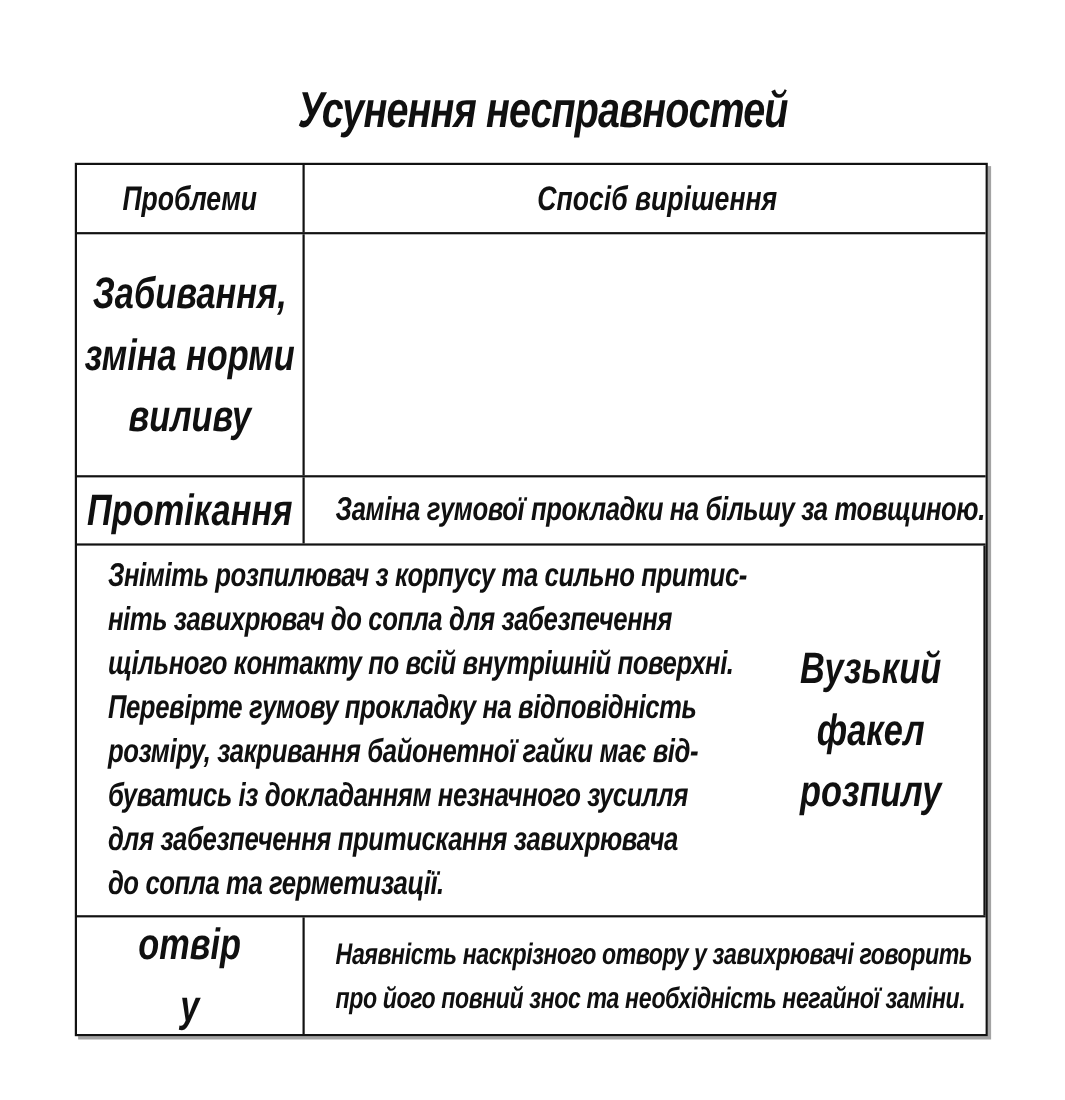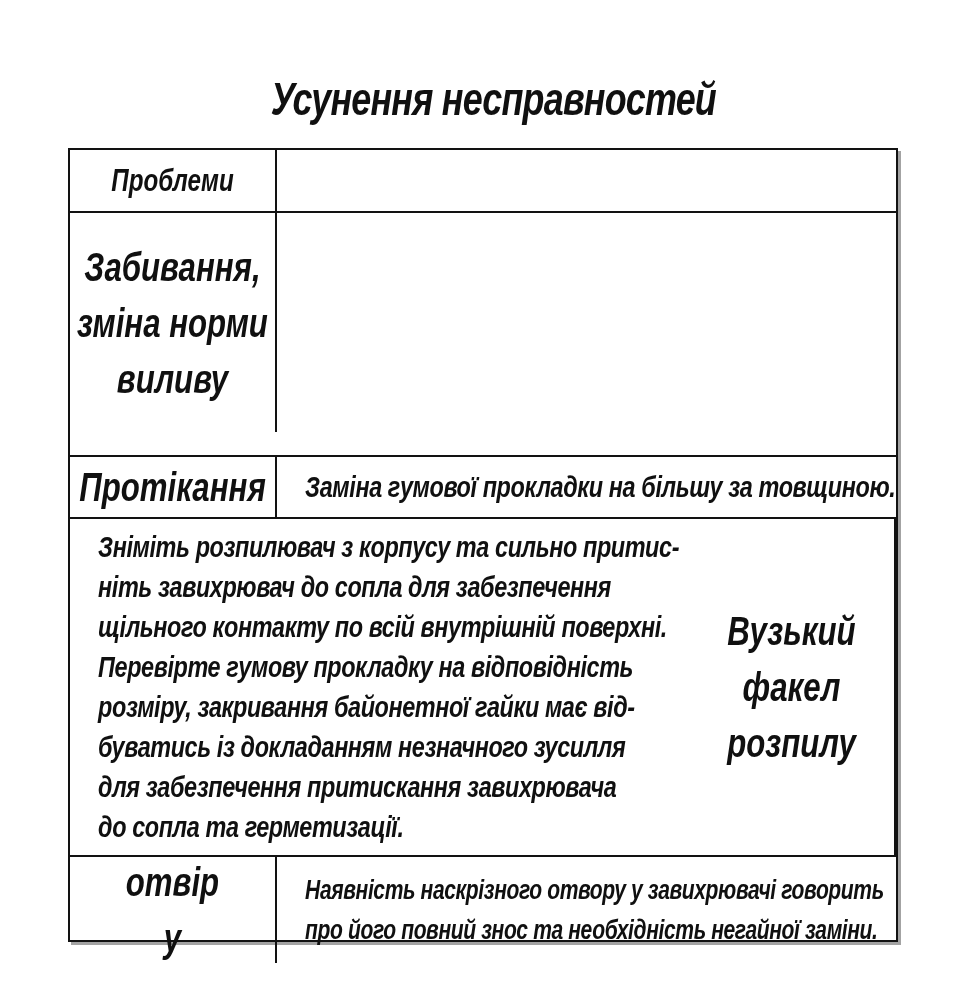"Спосіб вирішення" div.cell { html: none -> <div> <div>Спосіб вирішення</div> </div> }
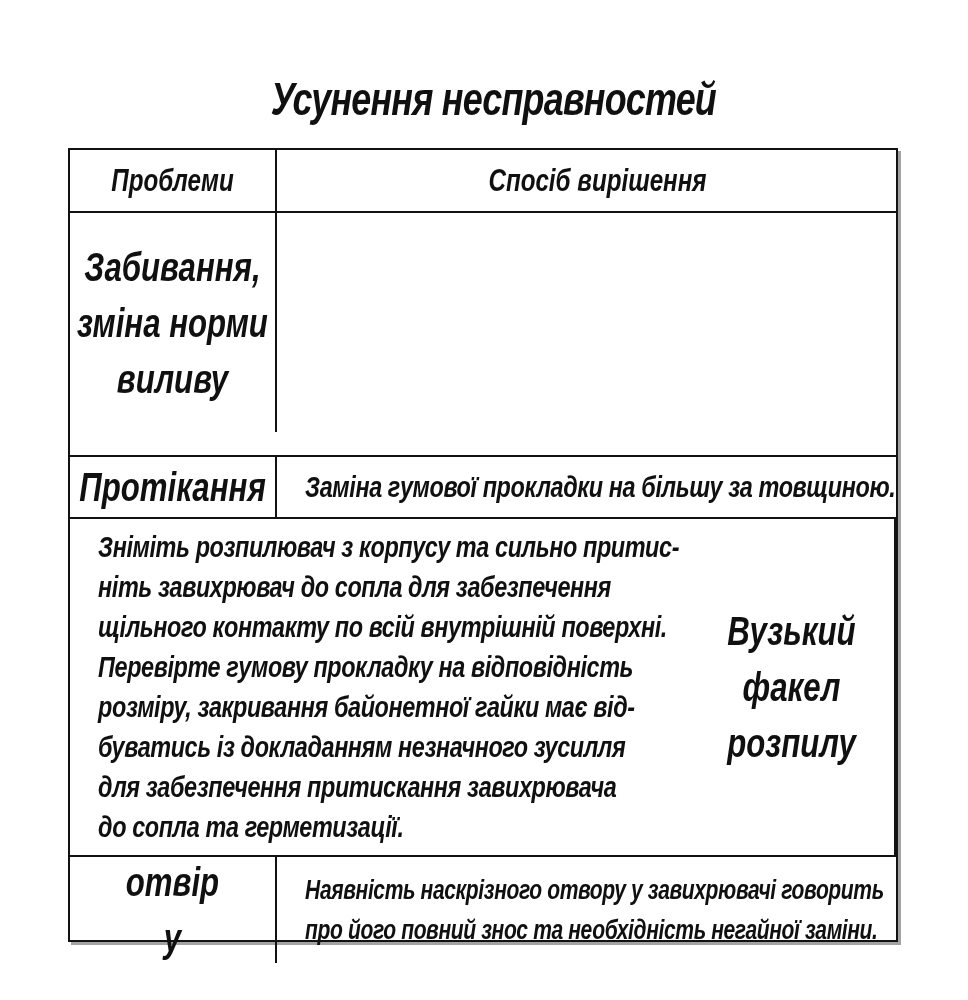"Протікання" .r-2 { margin-top: 23px -> none }
